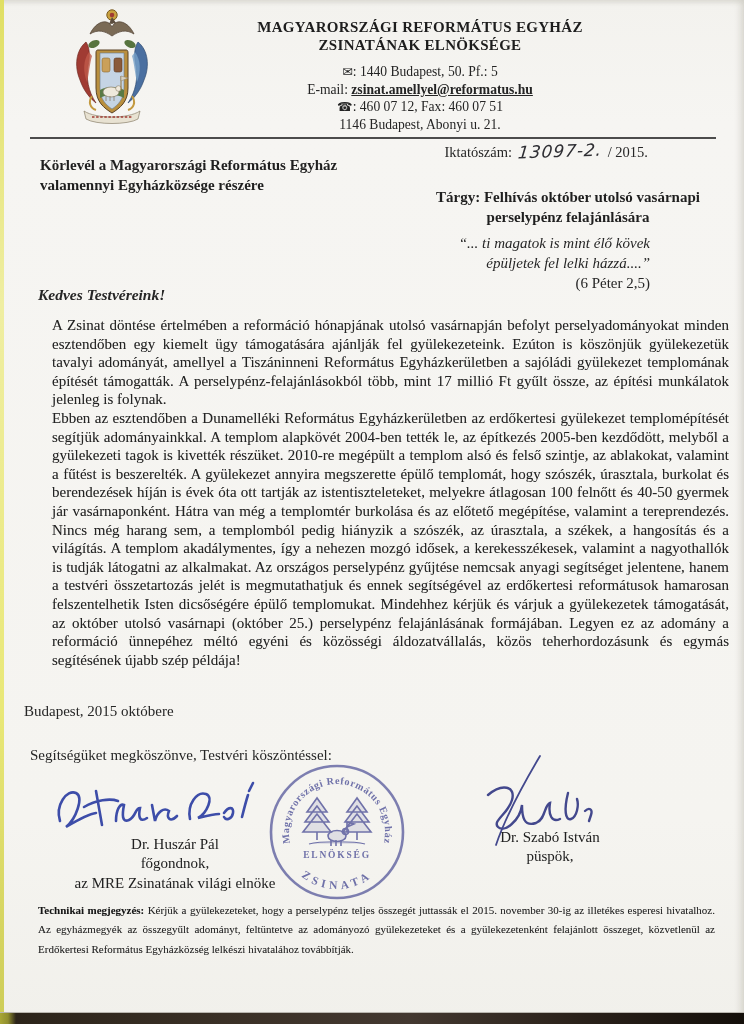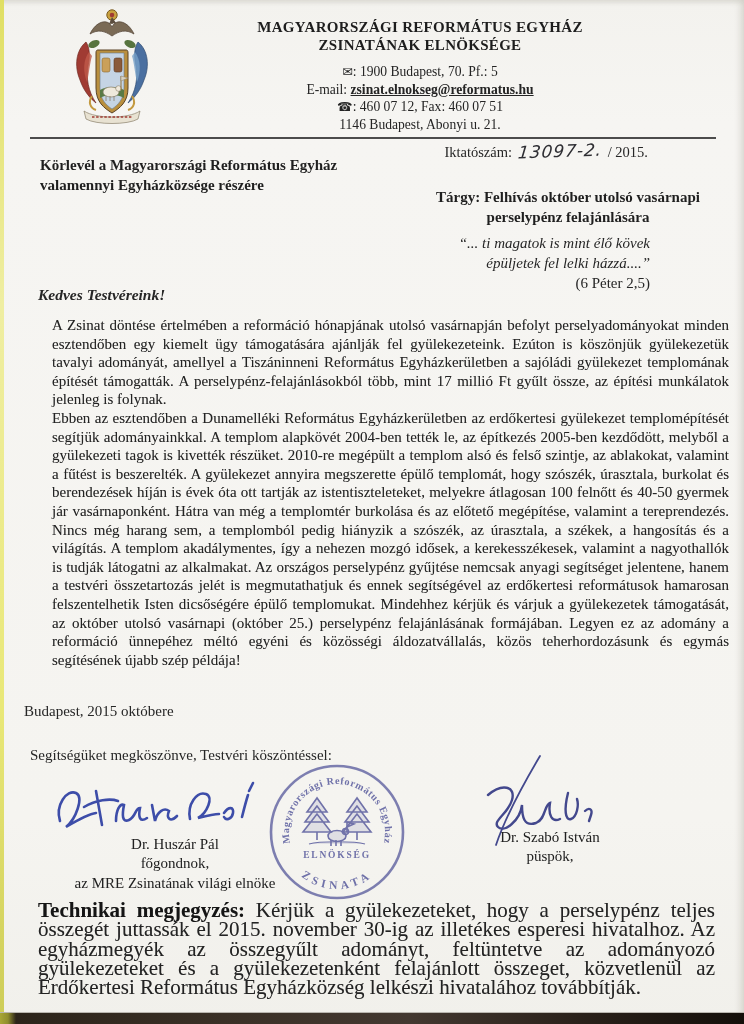": 1900 Budapest, 70. Pf.:" span { text: 1900 Budapest, 70 -> 1440 Budapest, 50 }
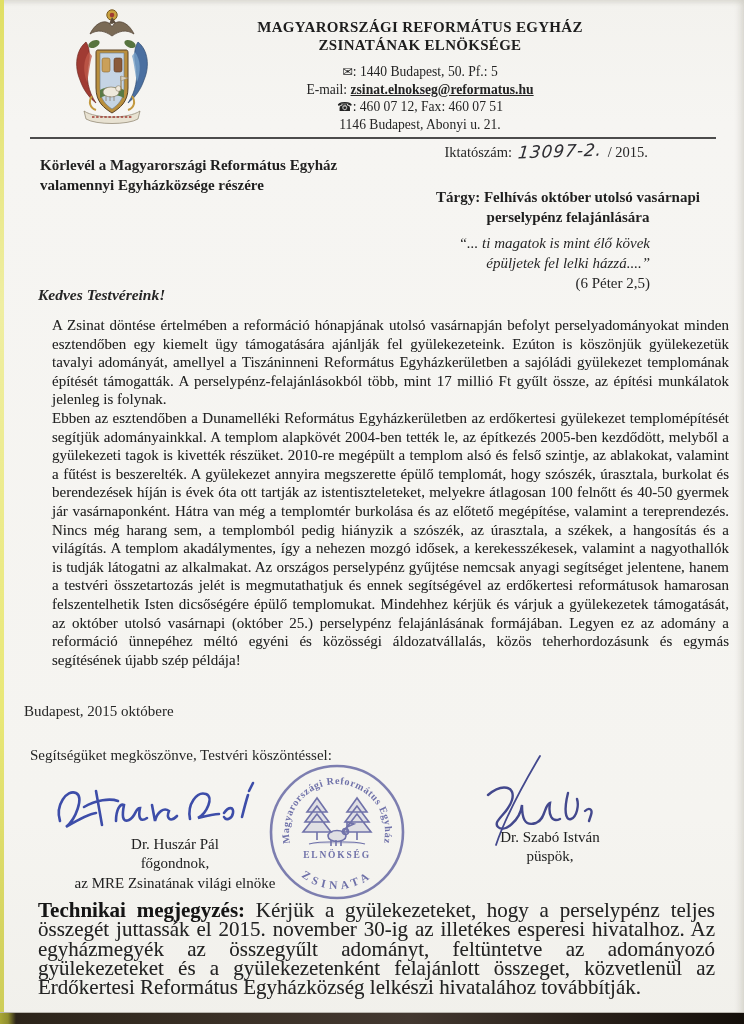"zsinat.elnokseg@reformatus.hu" span.lh-email { text: zsinat.elnokseg@reformatus.hu -> zsinat.amellyel@reformatus.hu }
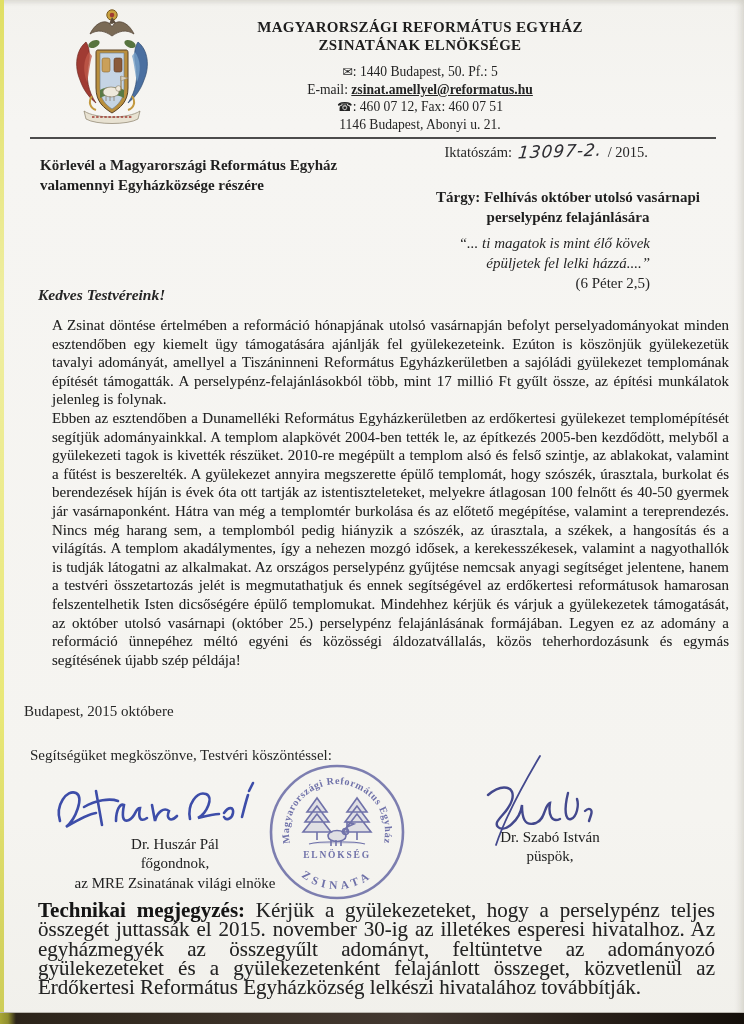"Technikai megjegyzés: Kérjük a" .technical { font-size: 21px -> 11px }
